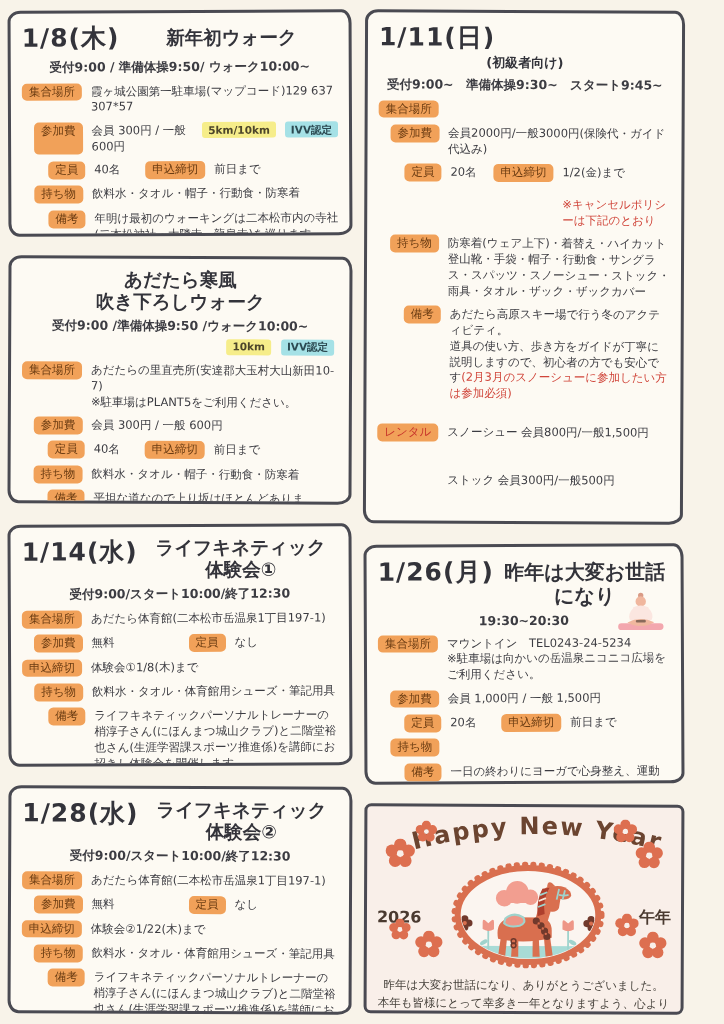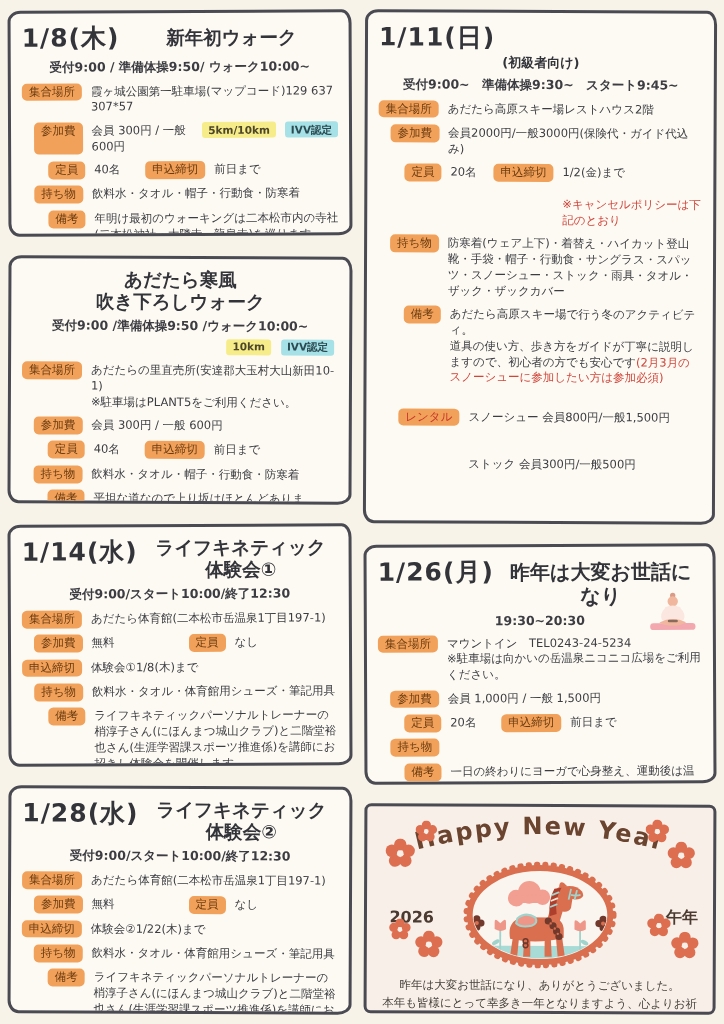"1/11(日)" .col-right { width: 352px -> 320px }
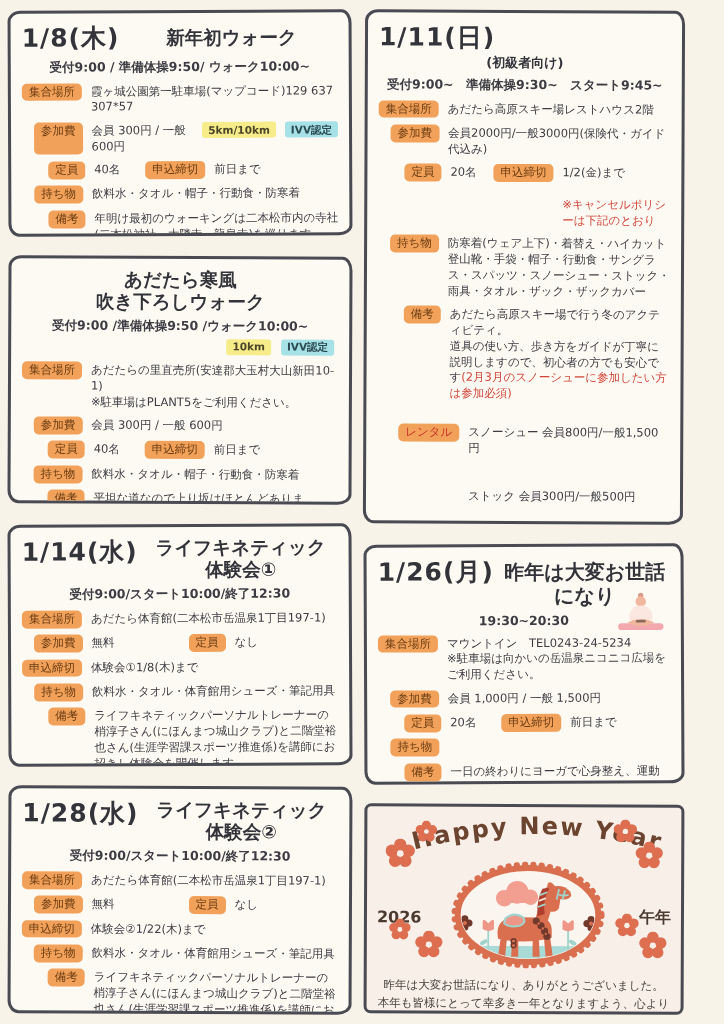"あだたら高原スキー場レストハウス2階" span.val { html: <span>あだたら高原スキー場レストハウス2階</span> -> none }
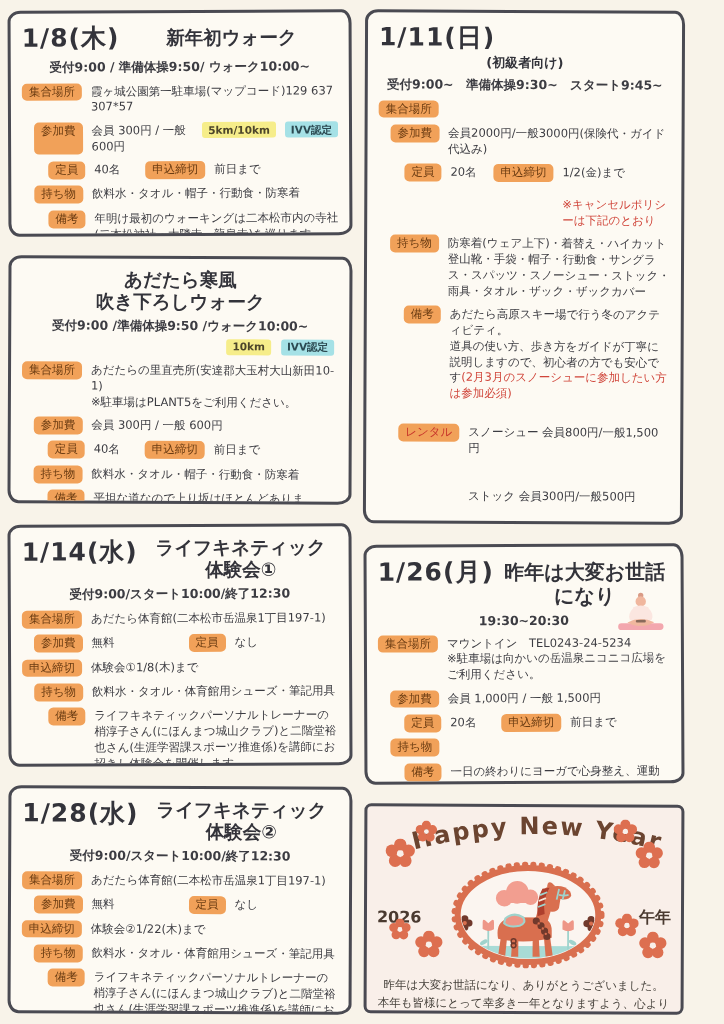"あだたらの里直売所(安達郡大玉村大山新田10-1)" span.val { text: 10-1 -> 10-7 }
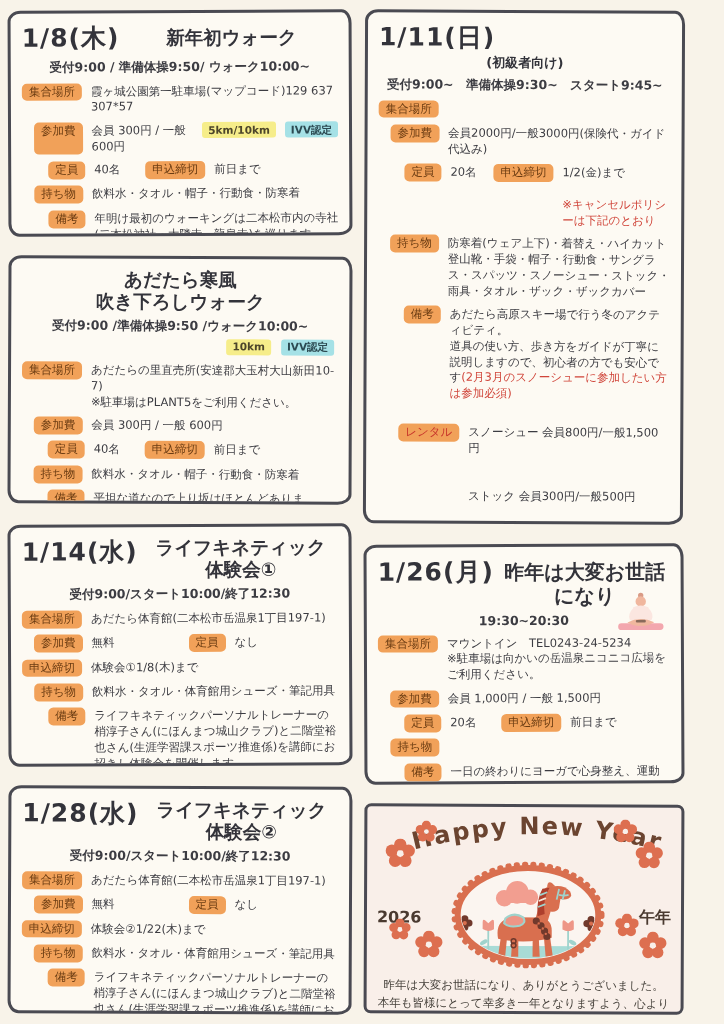"レンタル" .lab.red-text { margin-left: 21px -> none }
